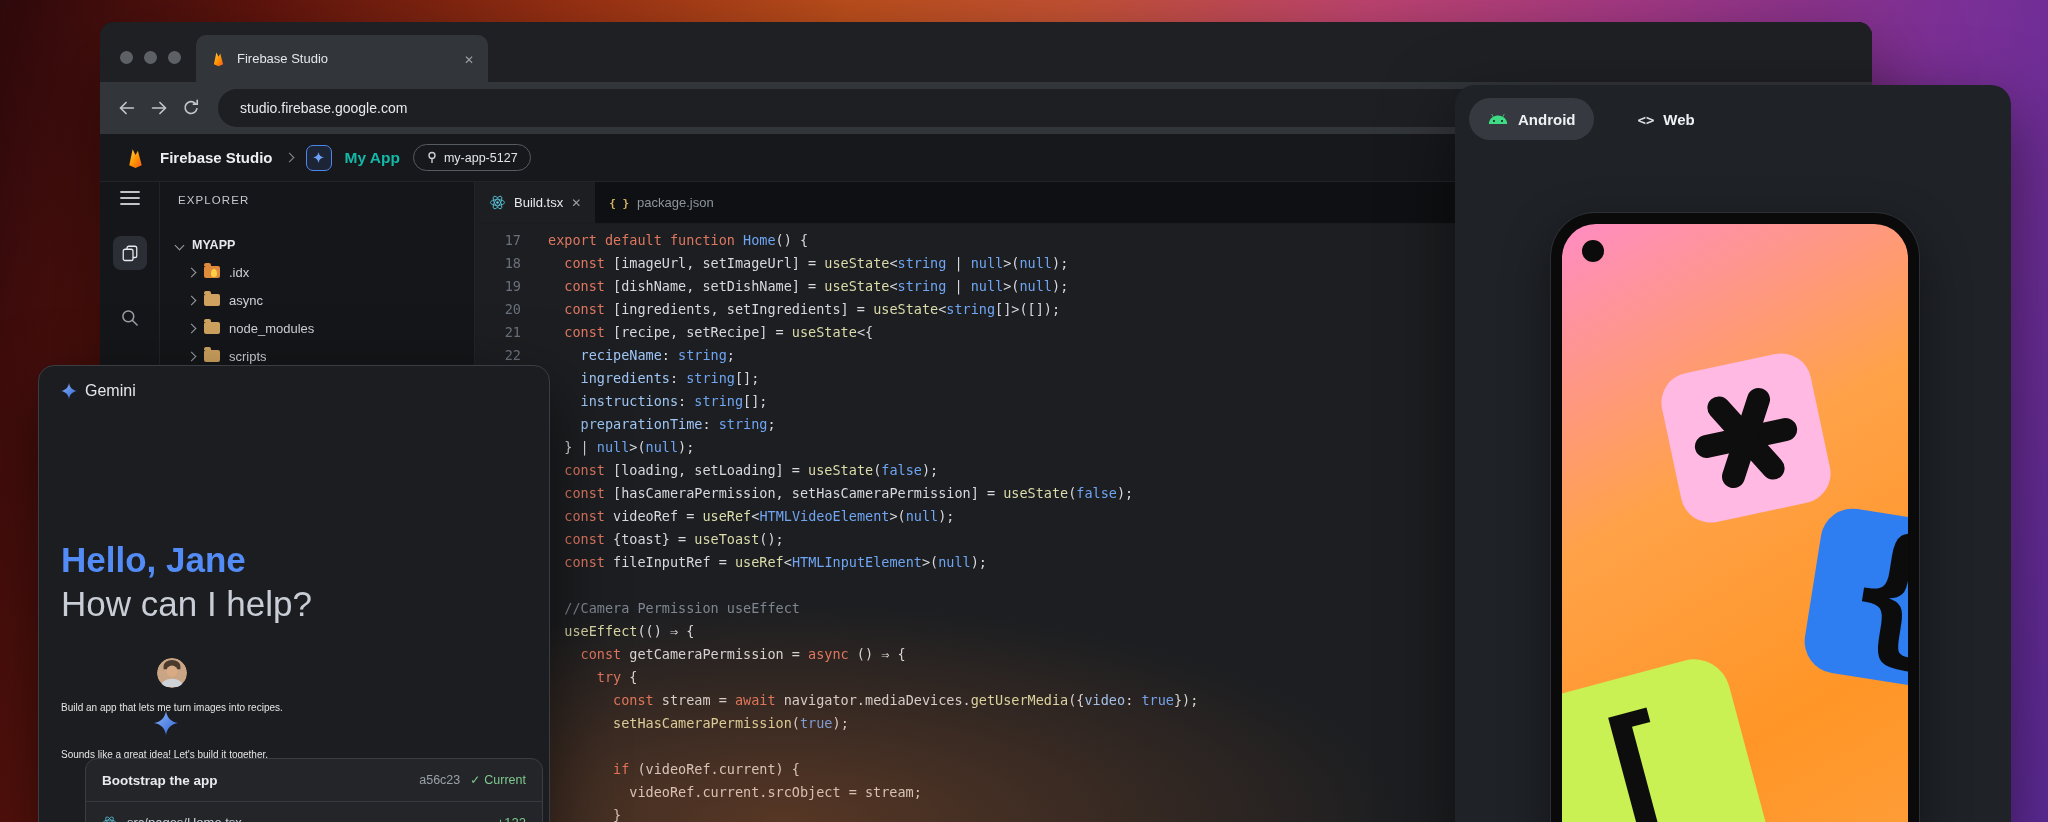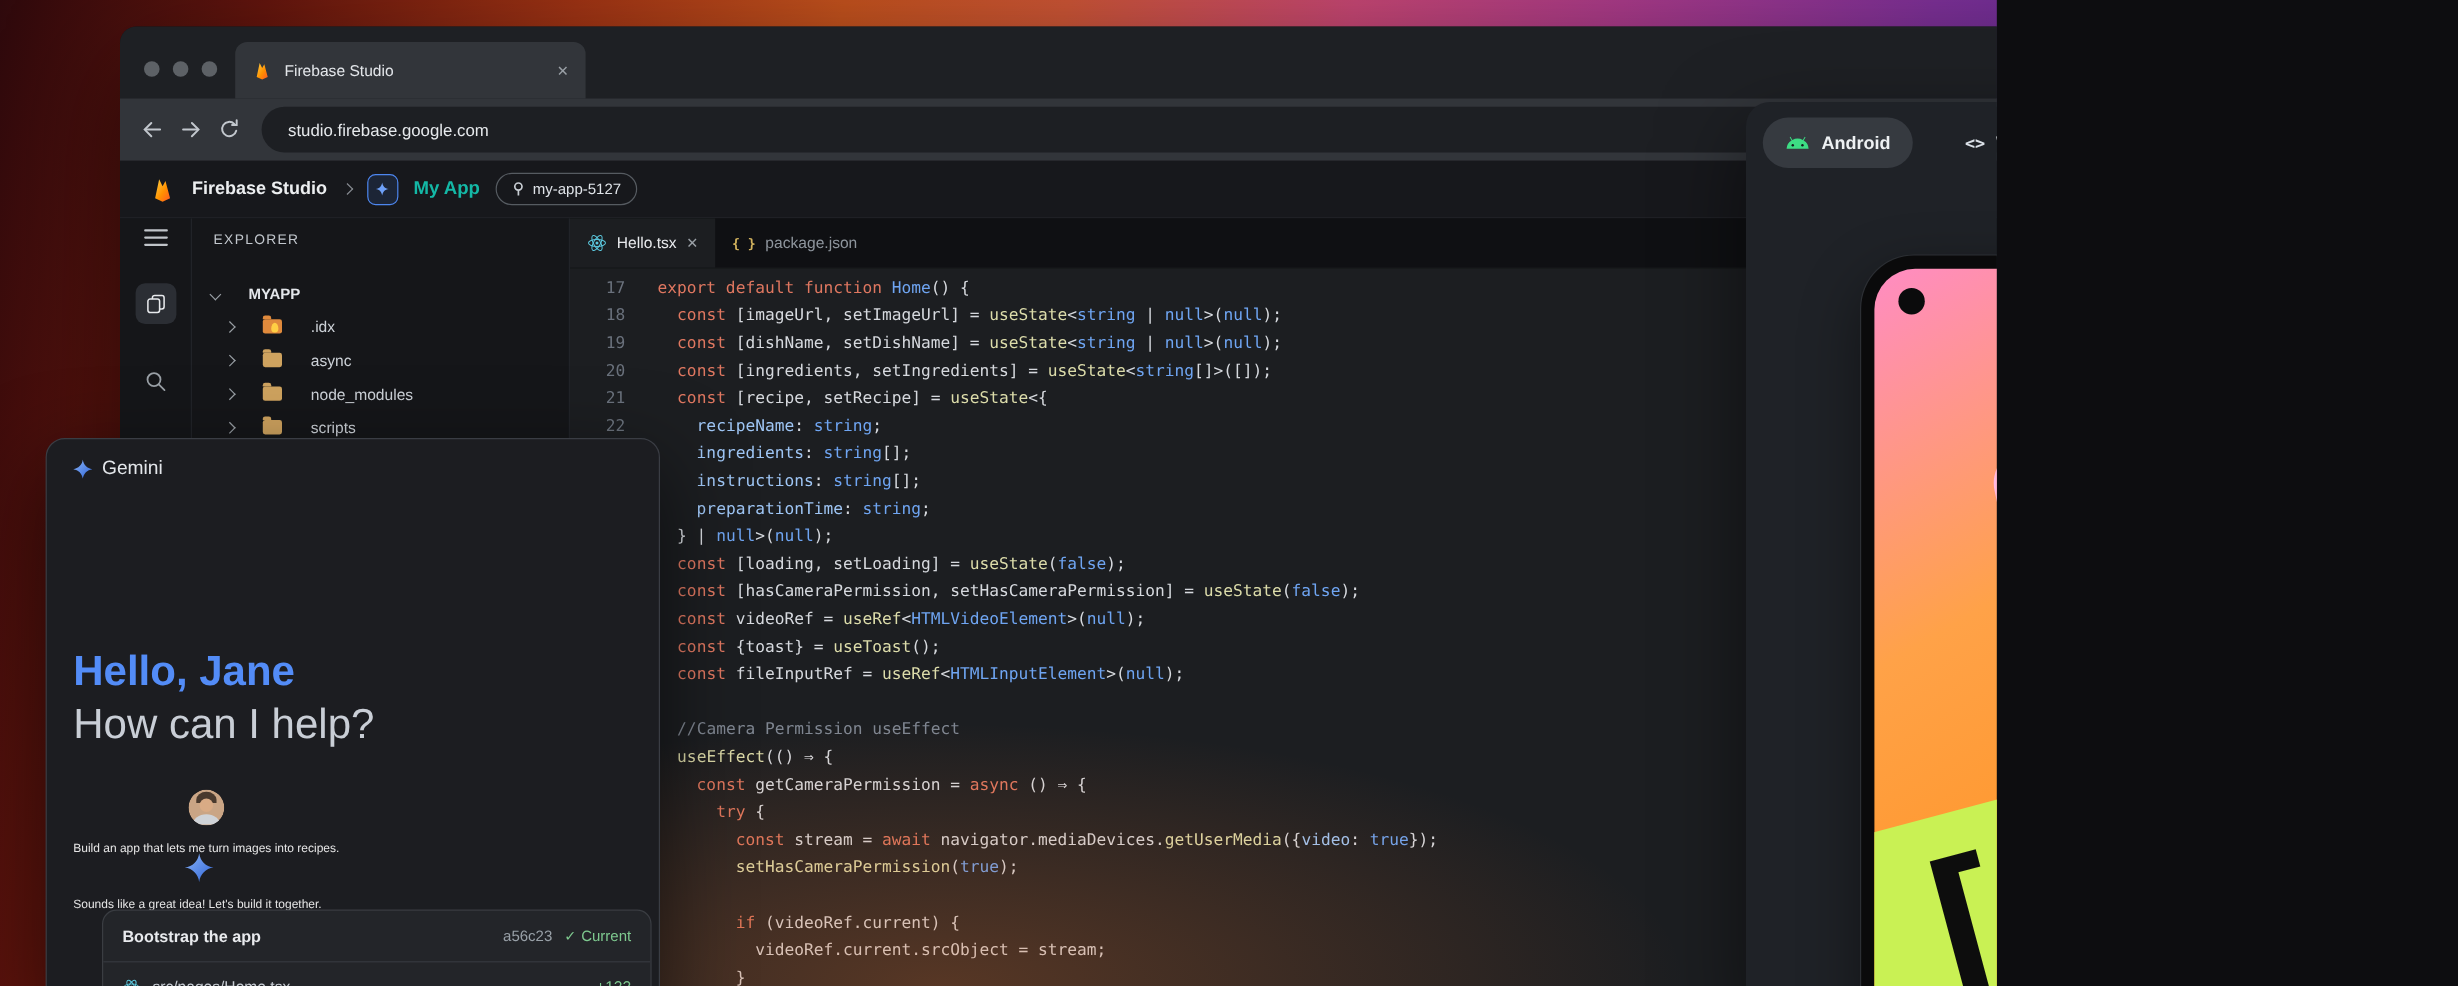"Firebase Studio" .stage { width: 1664px -> 2048px }
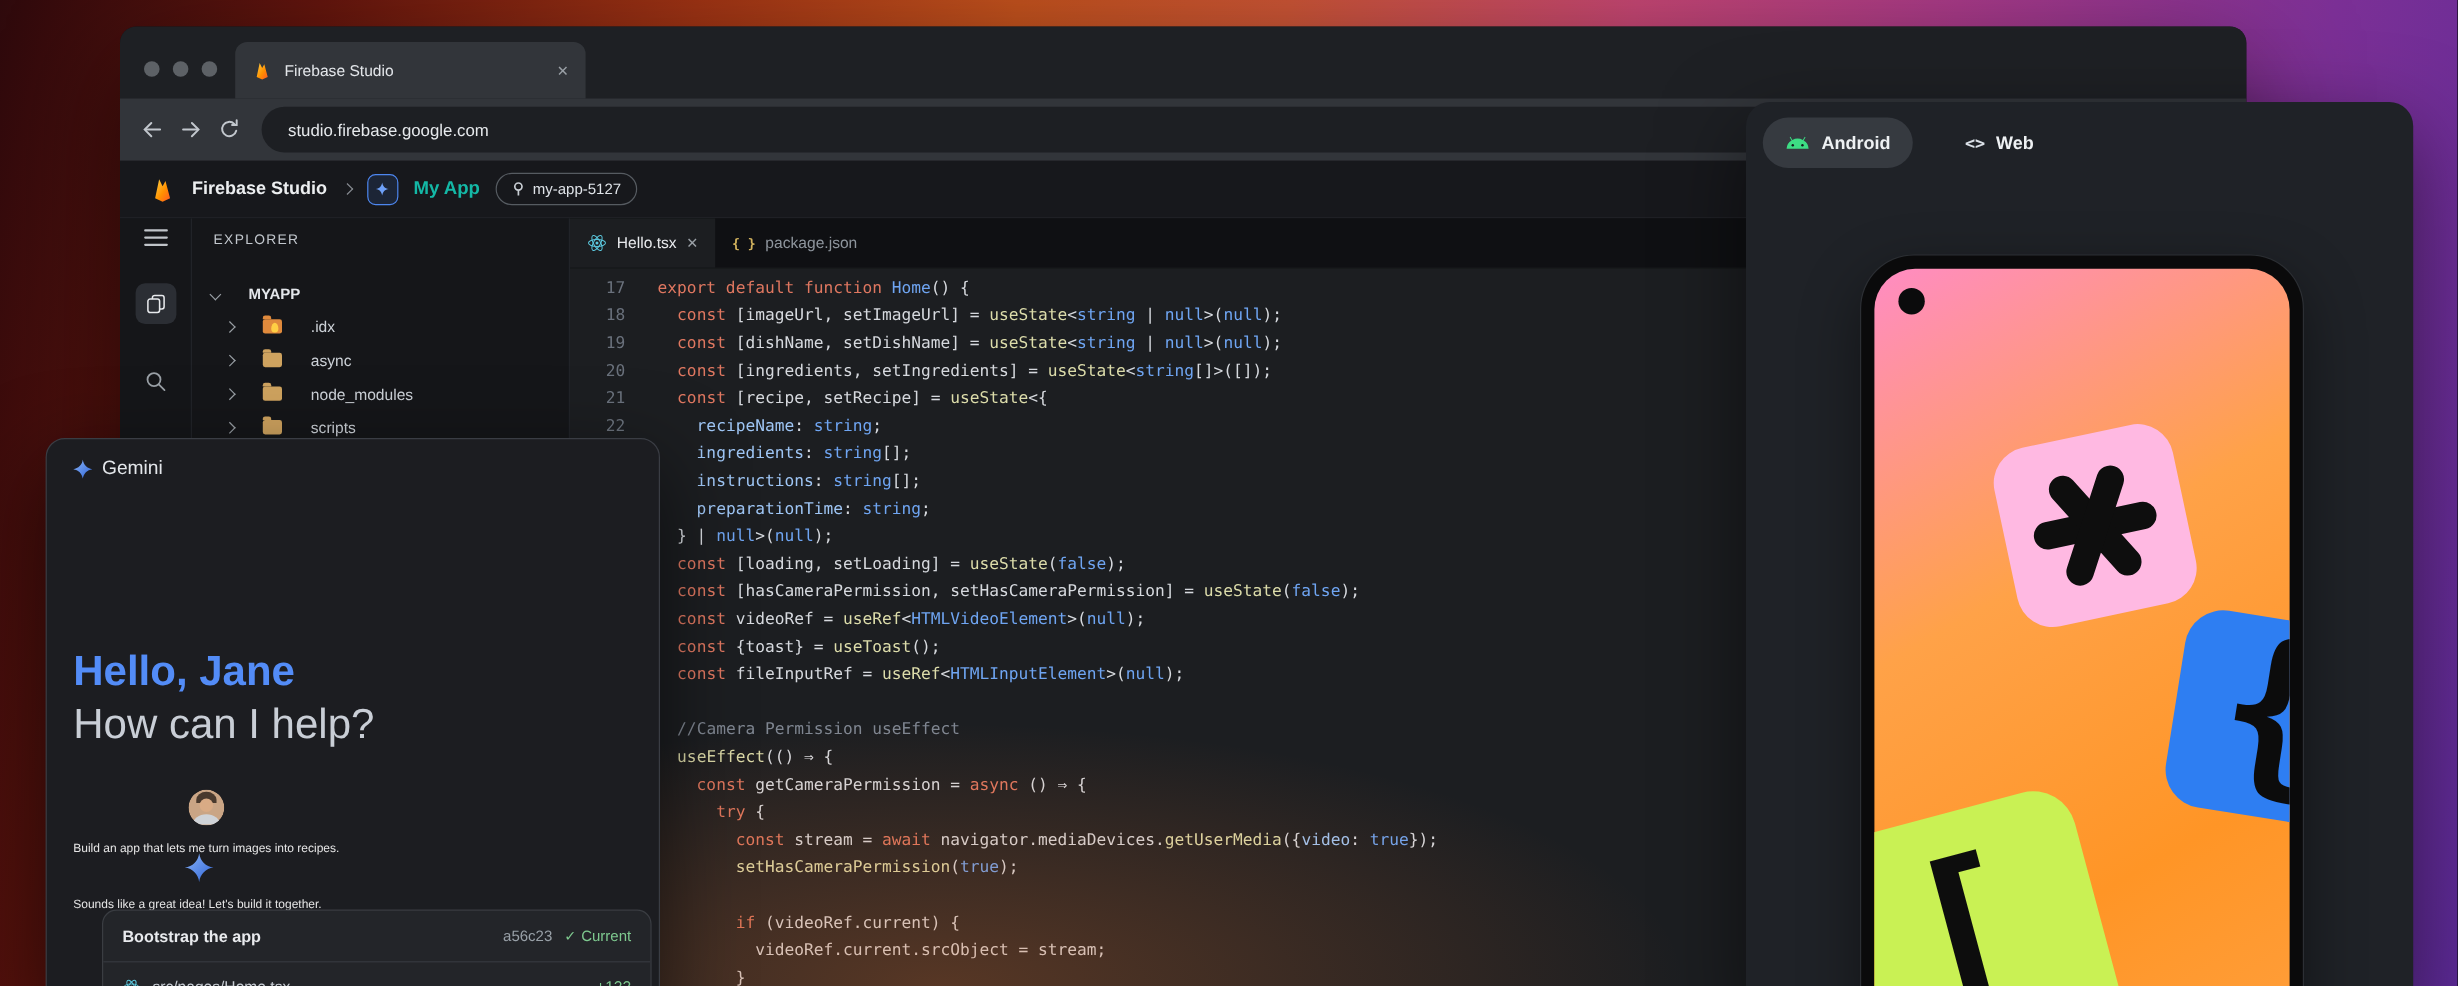"Hello.tsx" span { text: Hello.tsx -> Build.tsx }
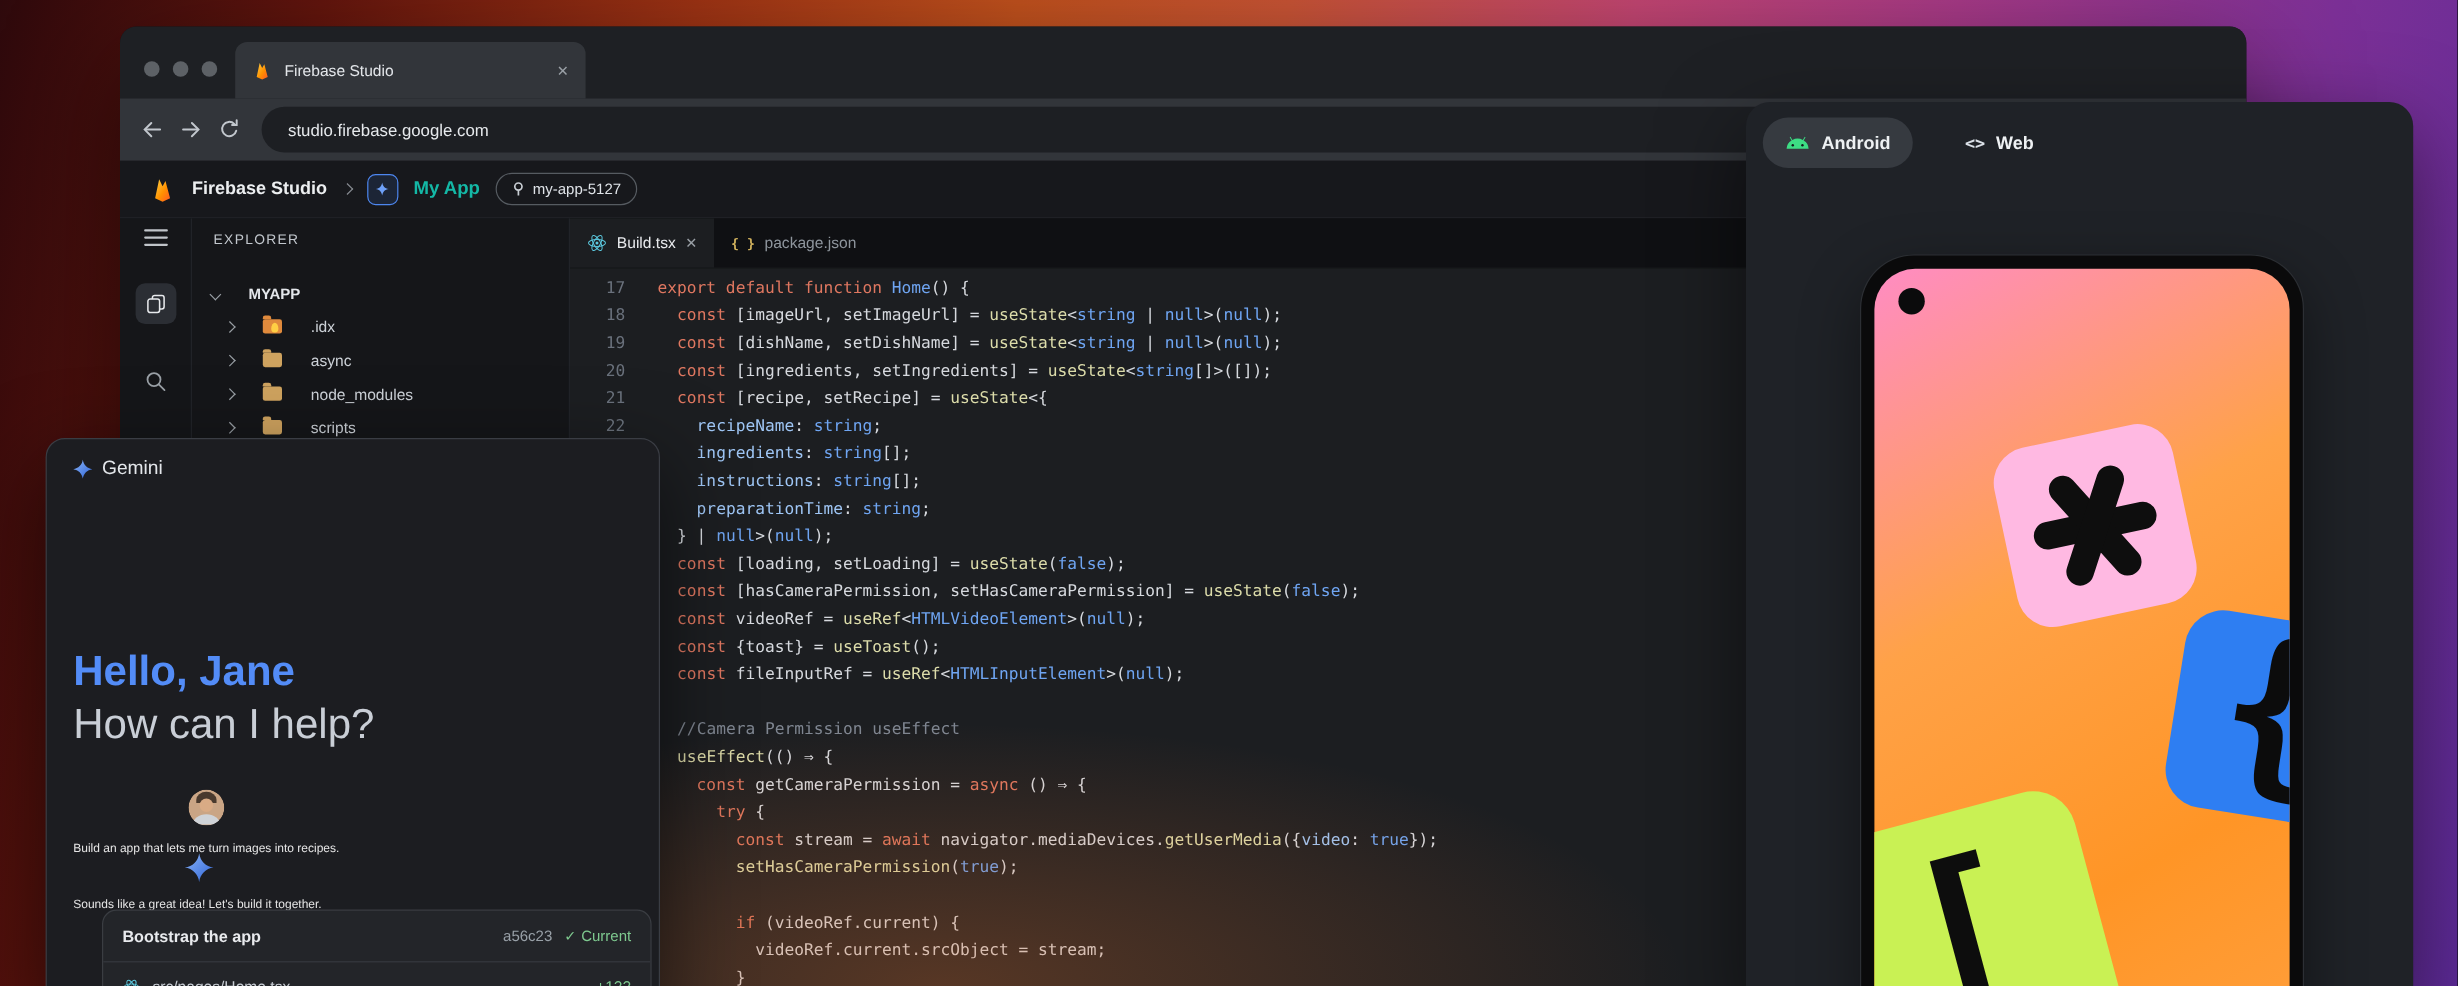"MYAPP" .trow { gap: 24px -> 9px }
